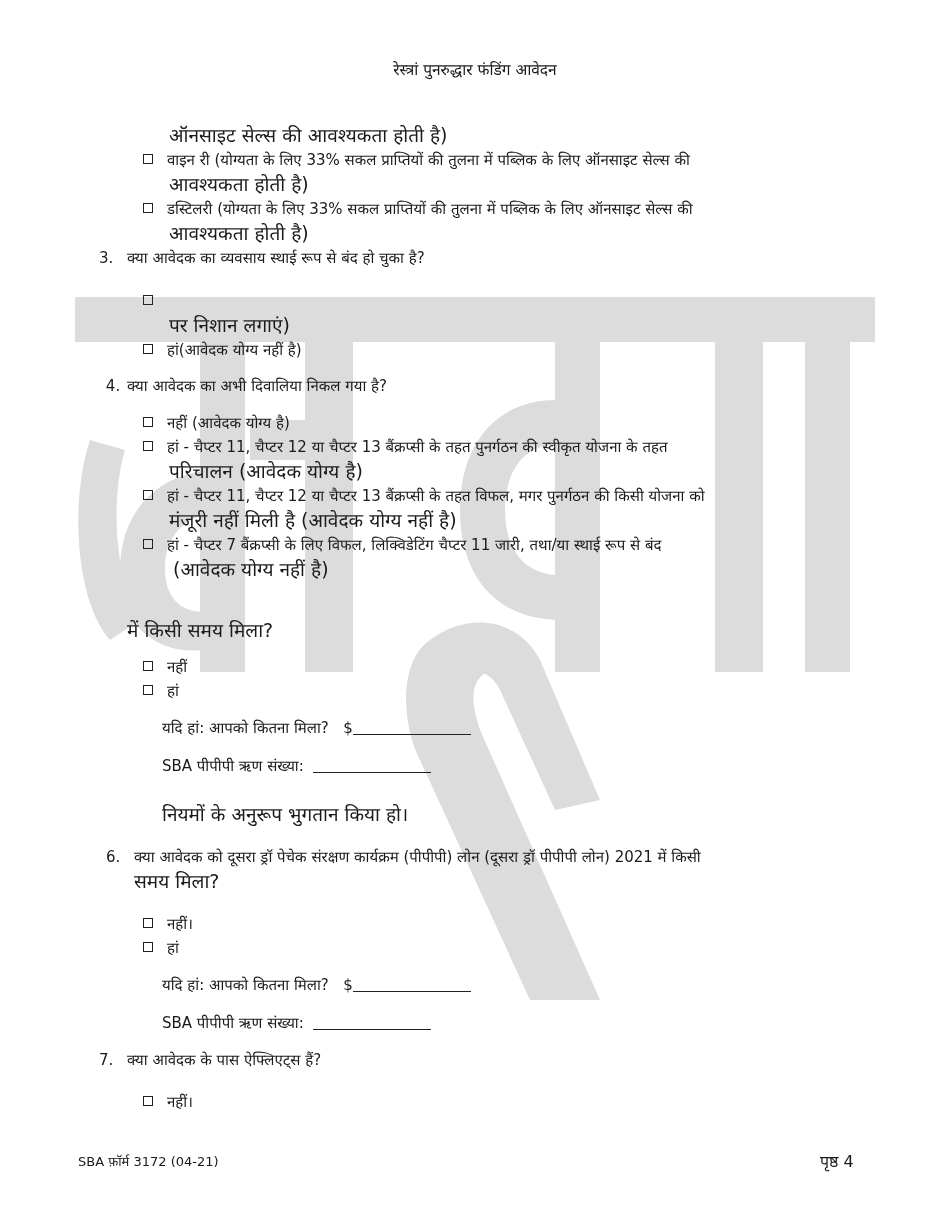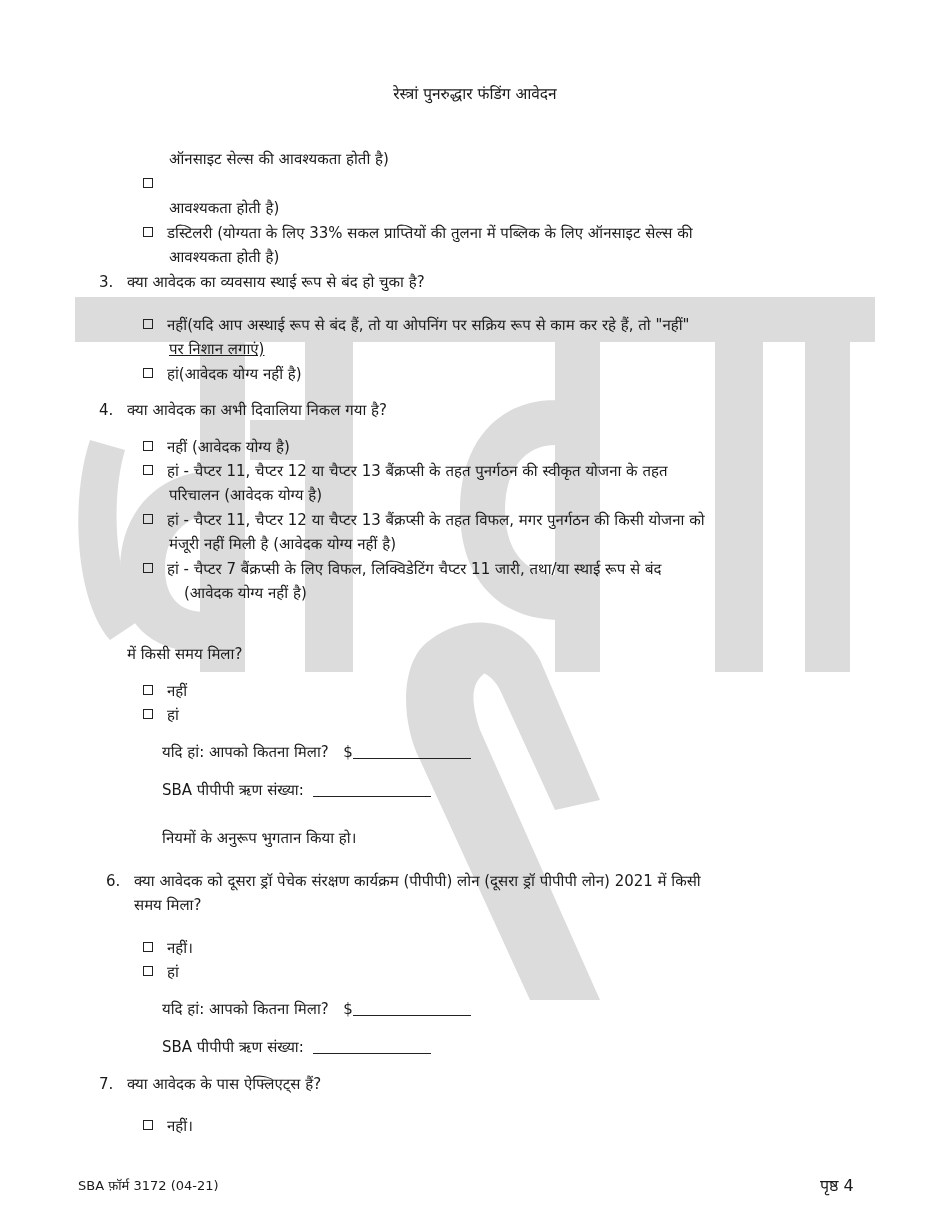"रेस्त्रां पुनरुद्धार फंडिंग आवेदन" .page { margin-top: 24px -> none }
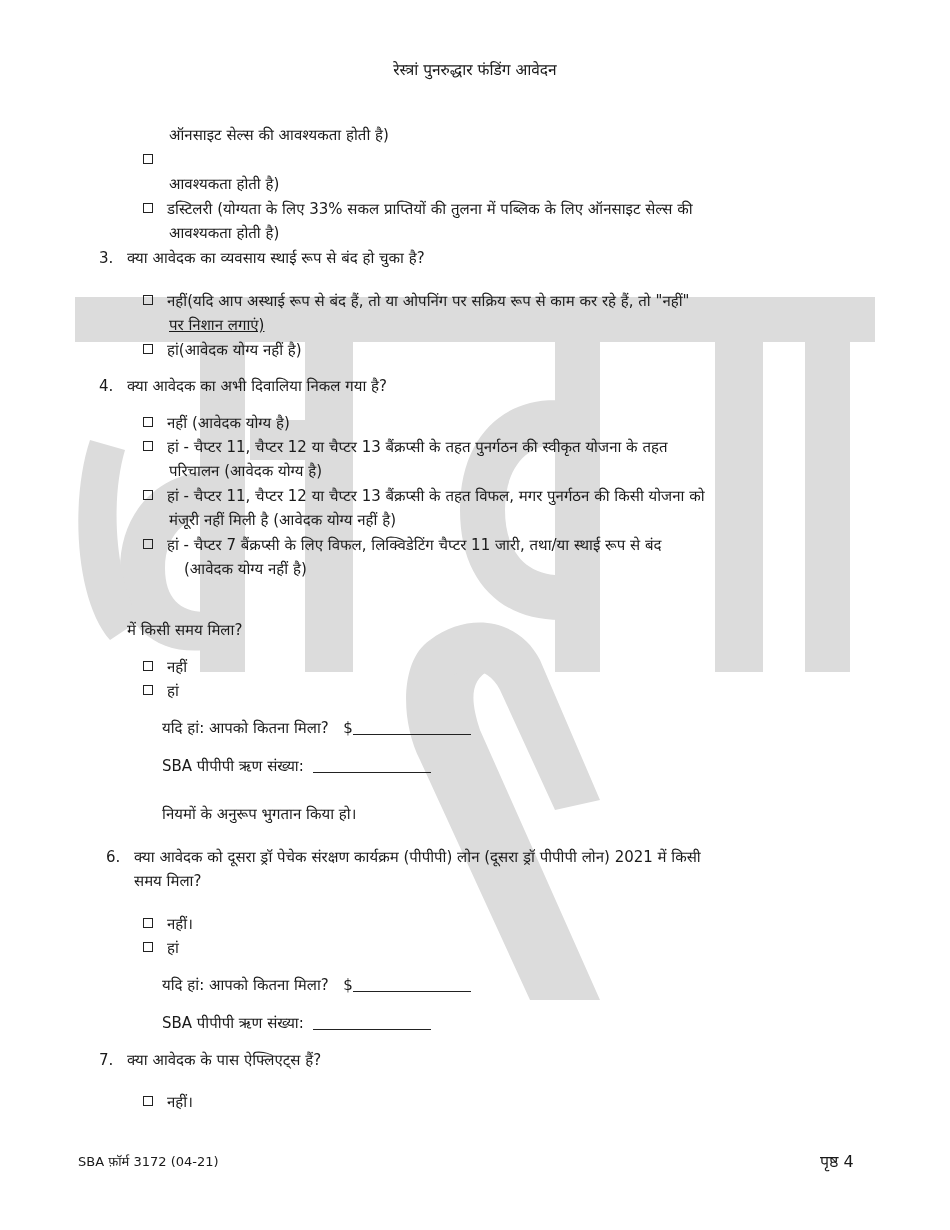"ऑनसाइट सेल्स की आवश्यकता होती" .cont { font-size: 15px -> 19px }
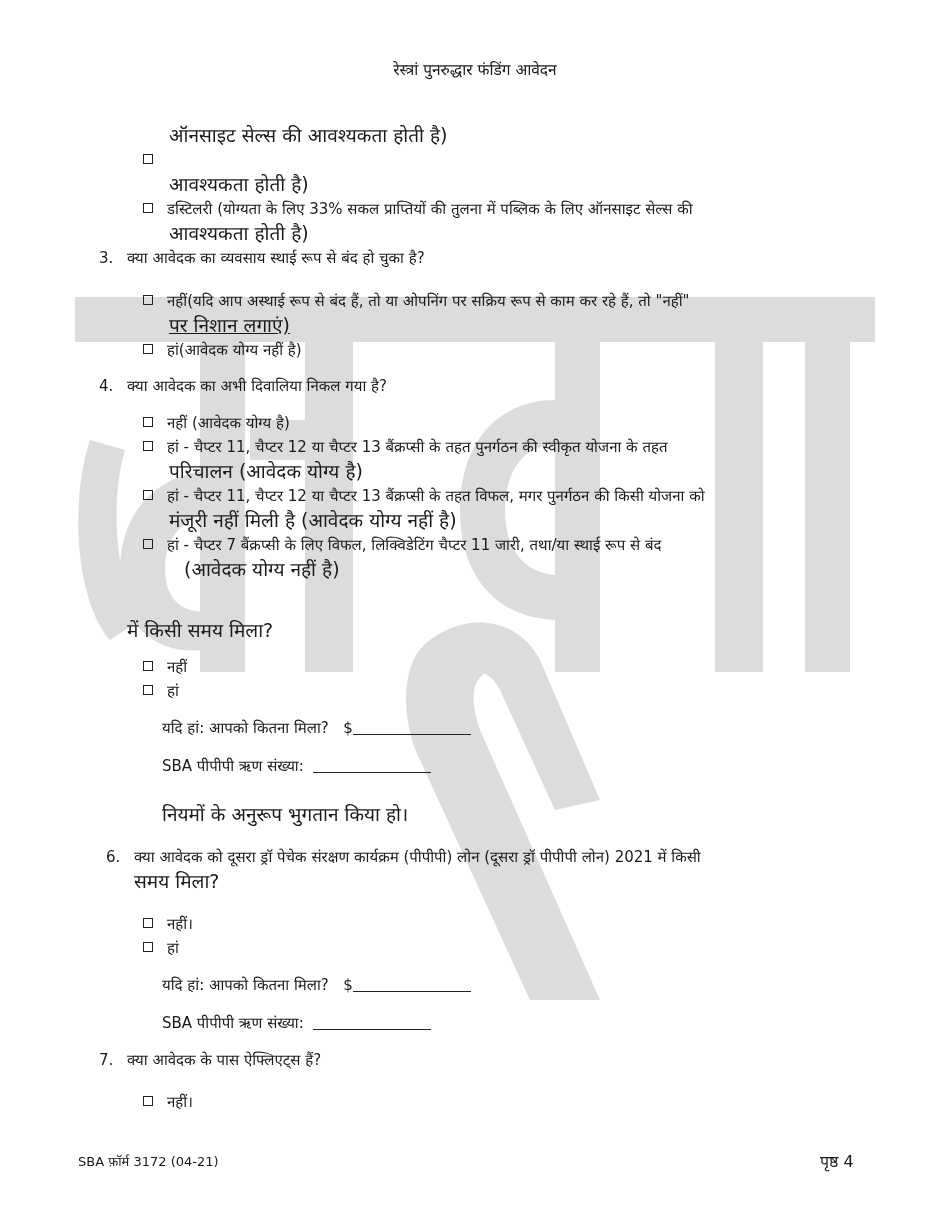"वाइन री (योग्यता के लिए" span { html: none -> <span>वाइन री (योग्यता के लिए 33% सकल प्राप्तियों की तुलना में पब्लिक के लिए ऑनसाइट सेल्स की</span> }
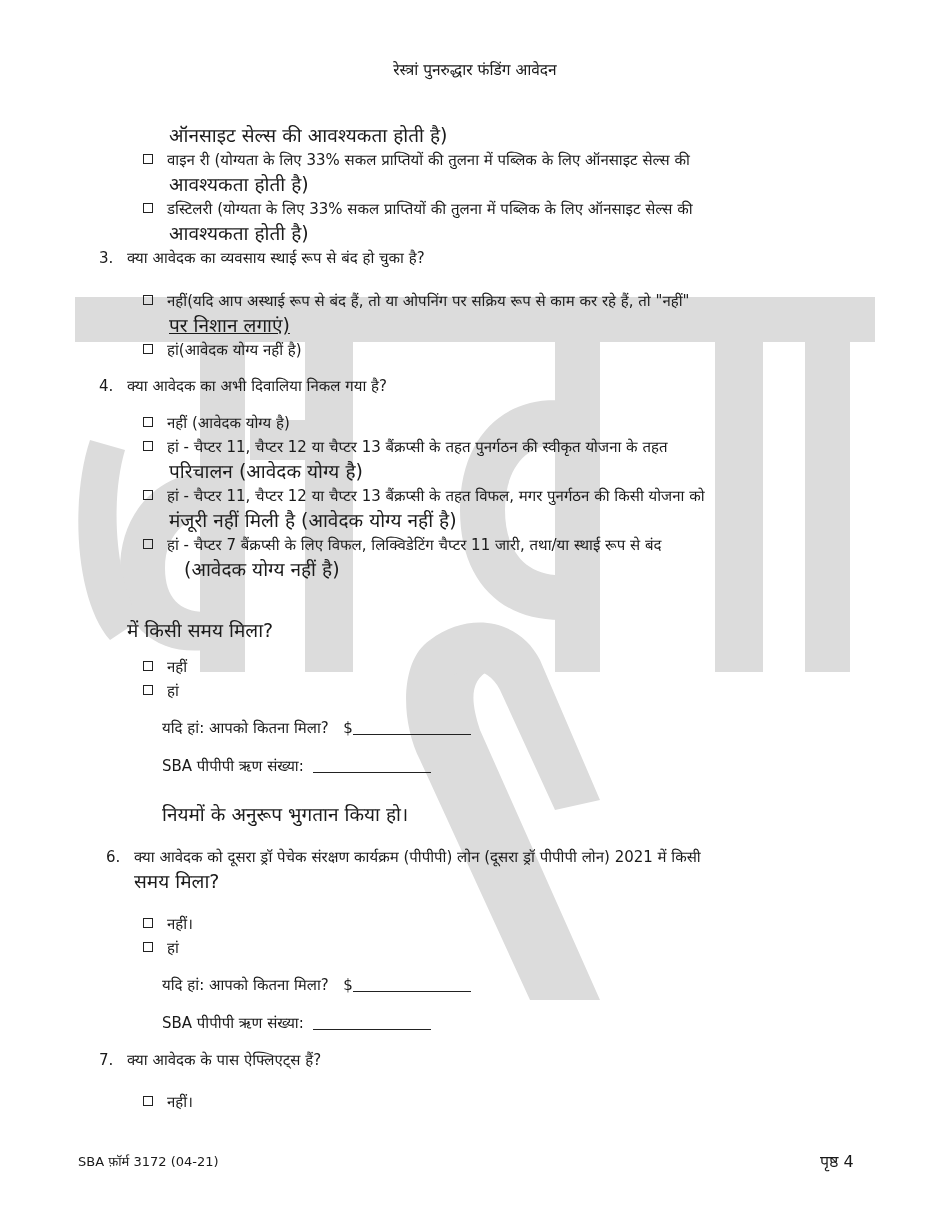"नहीं(यदि आप अस्थाई रूप से" span { html: <span>नहीं(यदि आप अस्थाई रूप से बंद हैं, तो या ओपनिंग पर सक्रिय रूप से काम कर रहे हैं, तो "नहीं"</span> -> none }
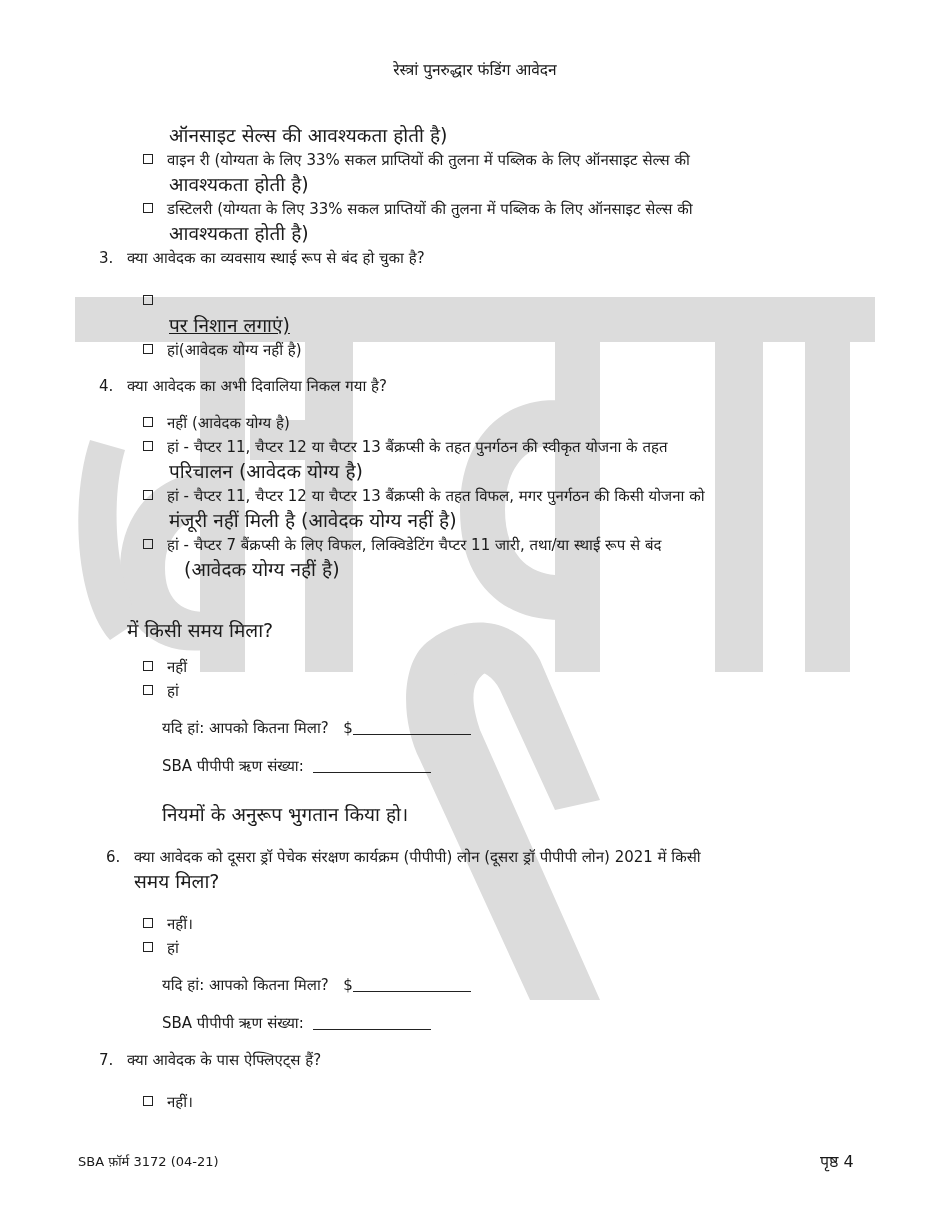"पर निशान लगाएं)" div.cont { text-decoration: underline -> none }
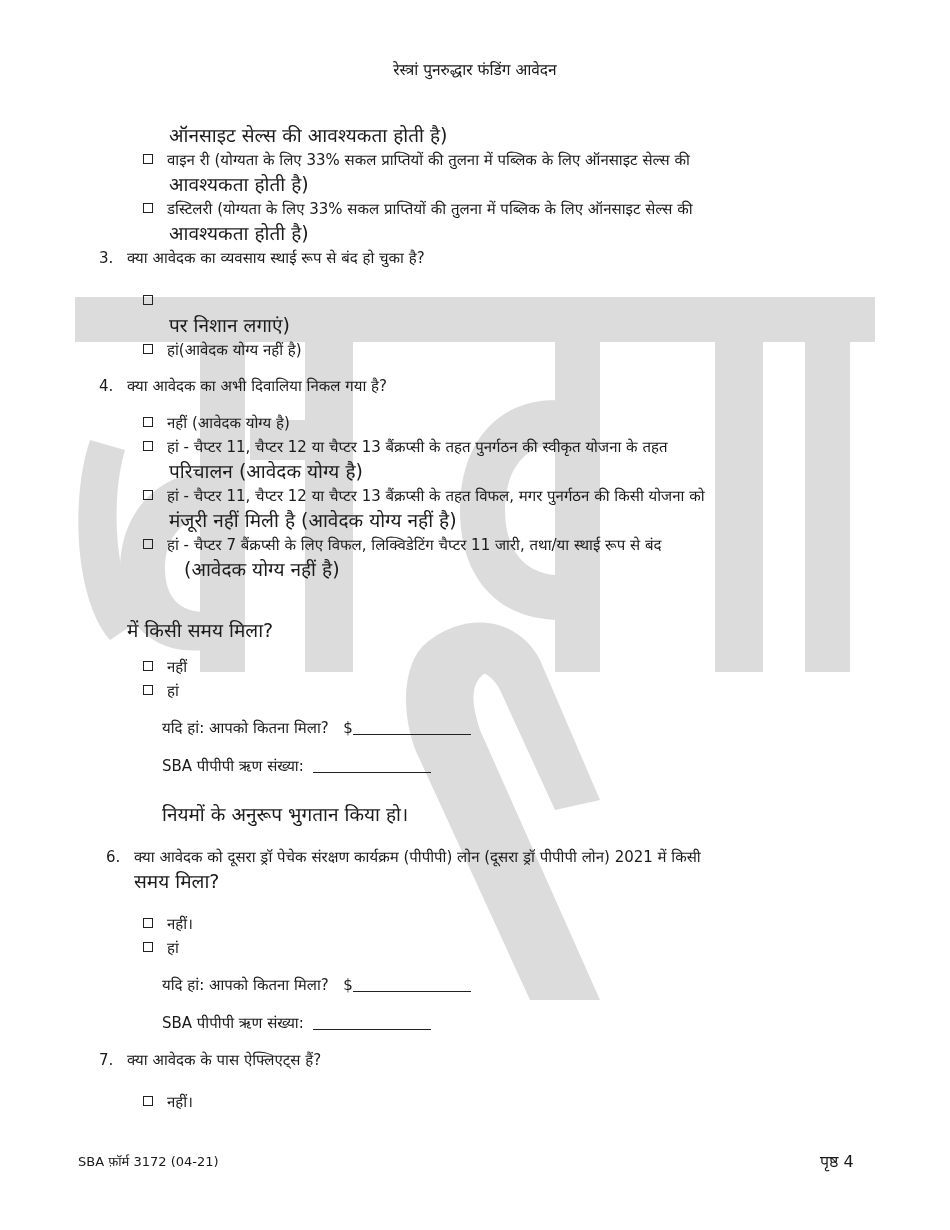"4. क्या आवेदक का अभी" div.line { text-align: none -> center }
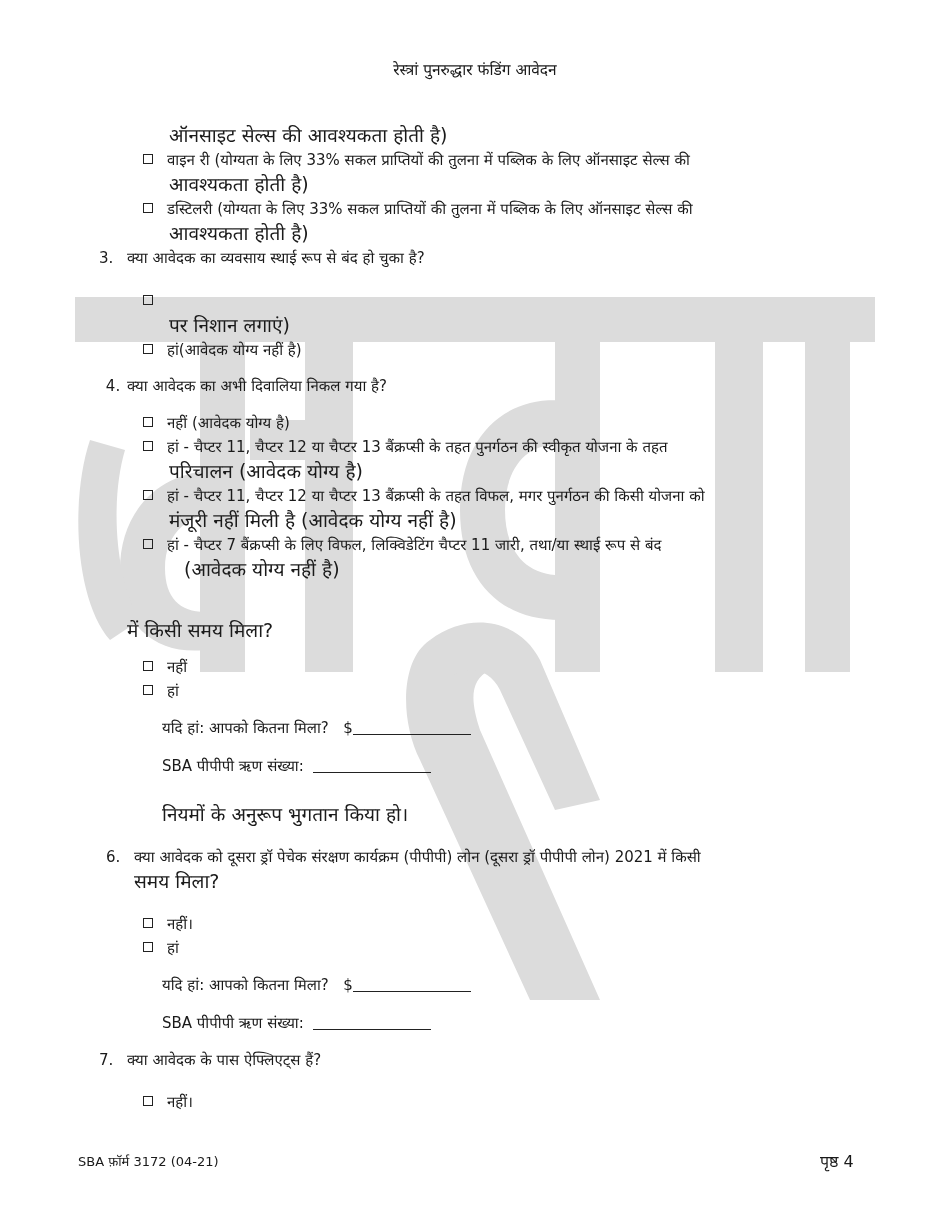"(आवेदक योग्य नहीं है)" div.cont { left: 184px -> 173px }
